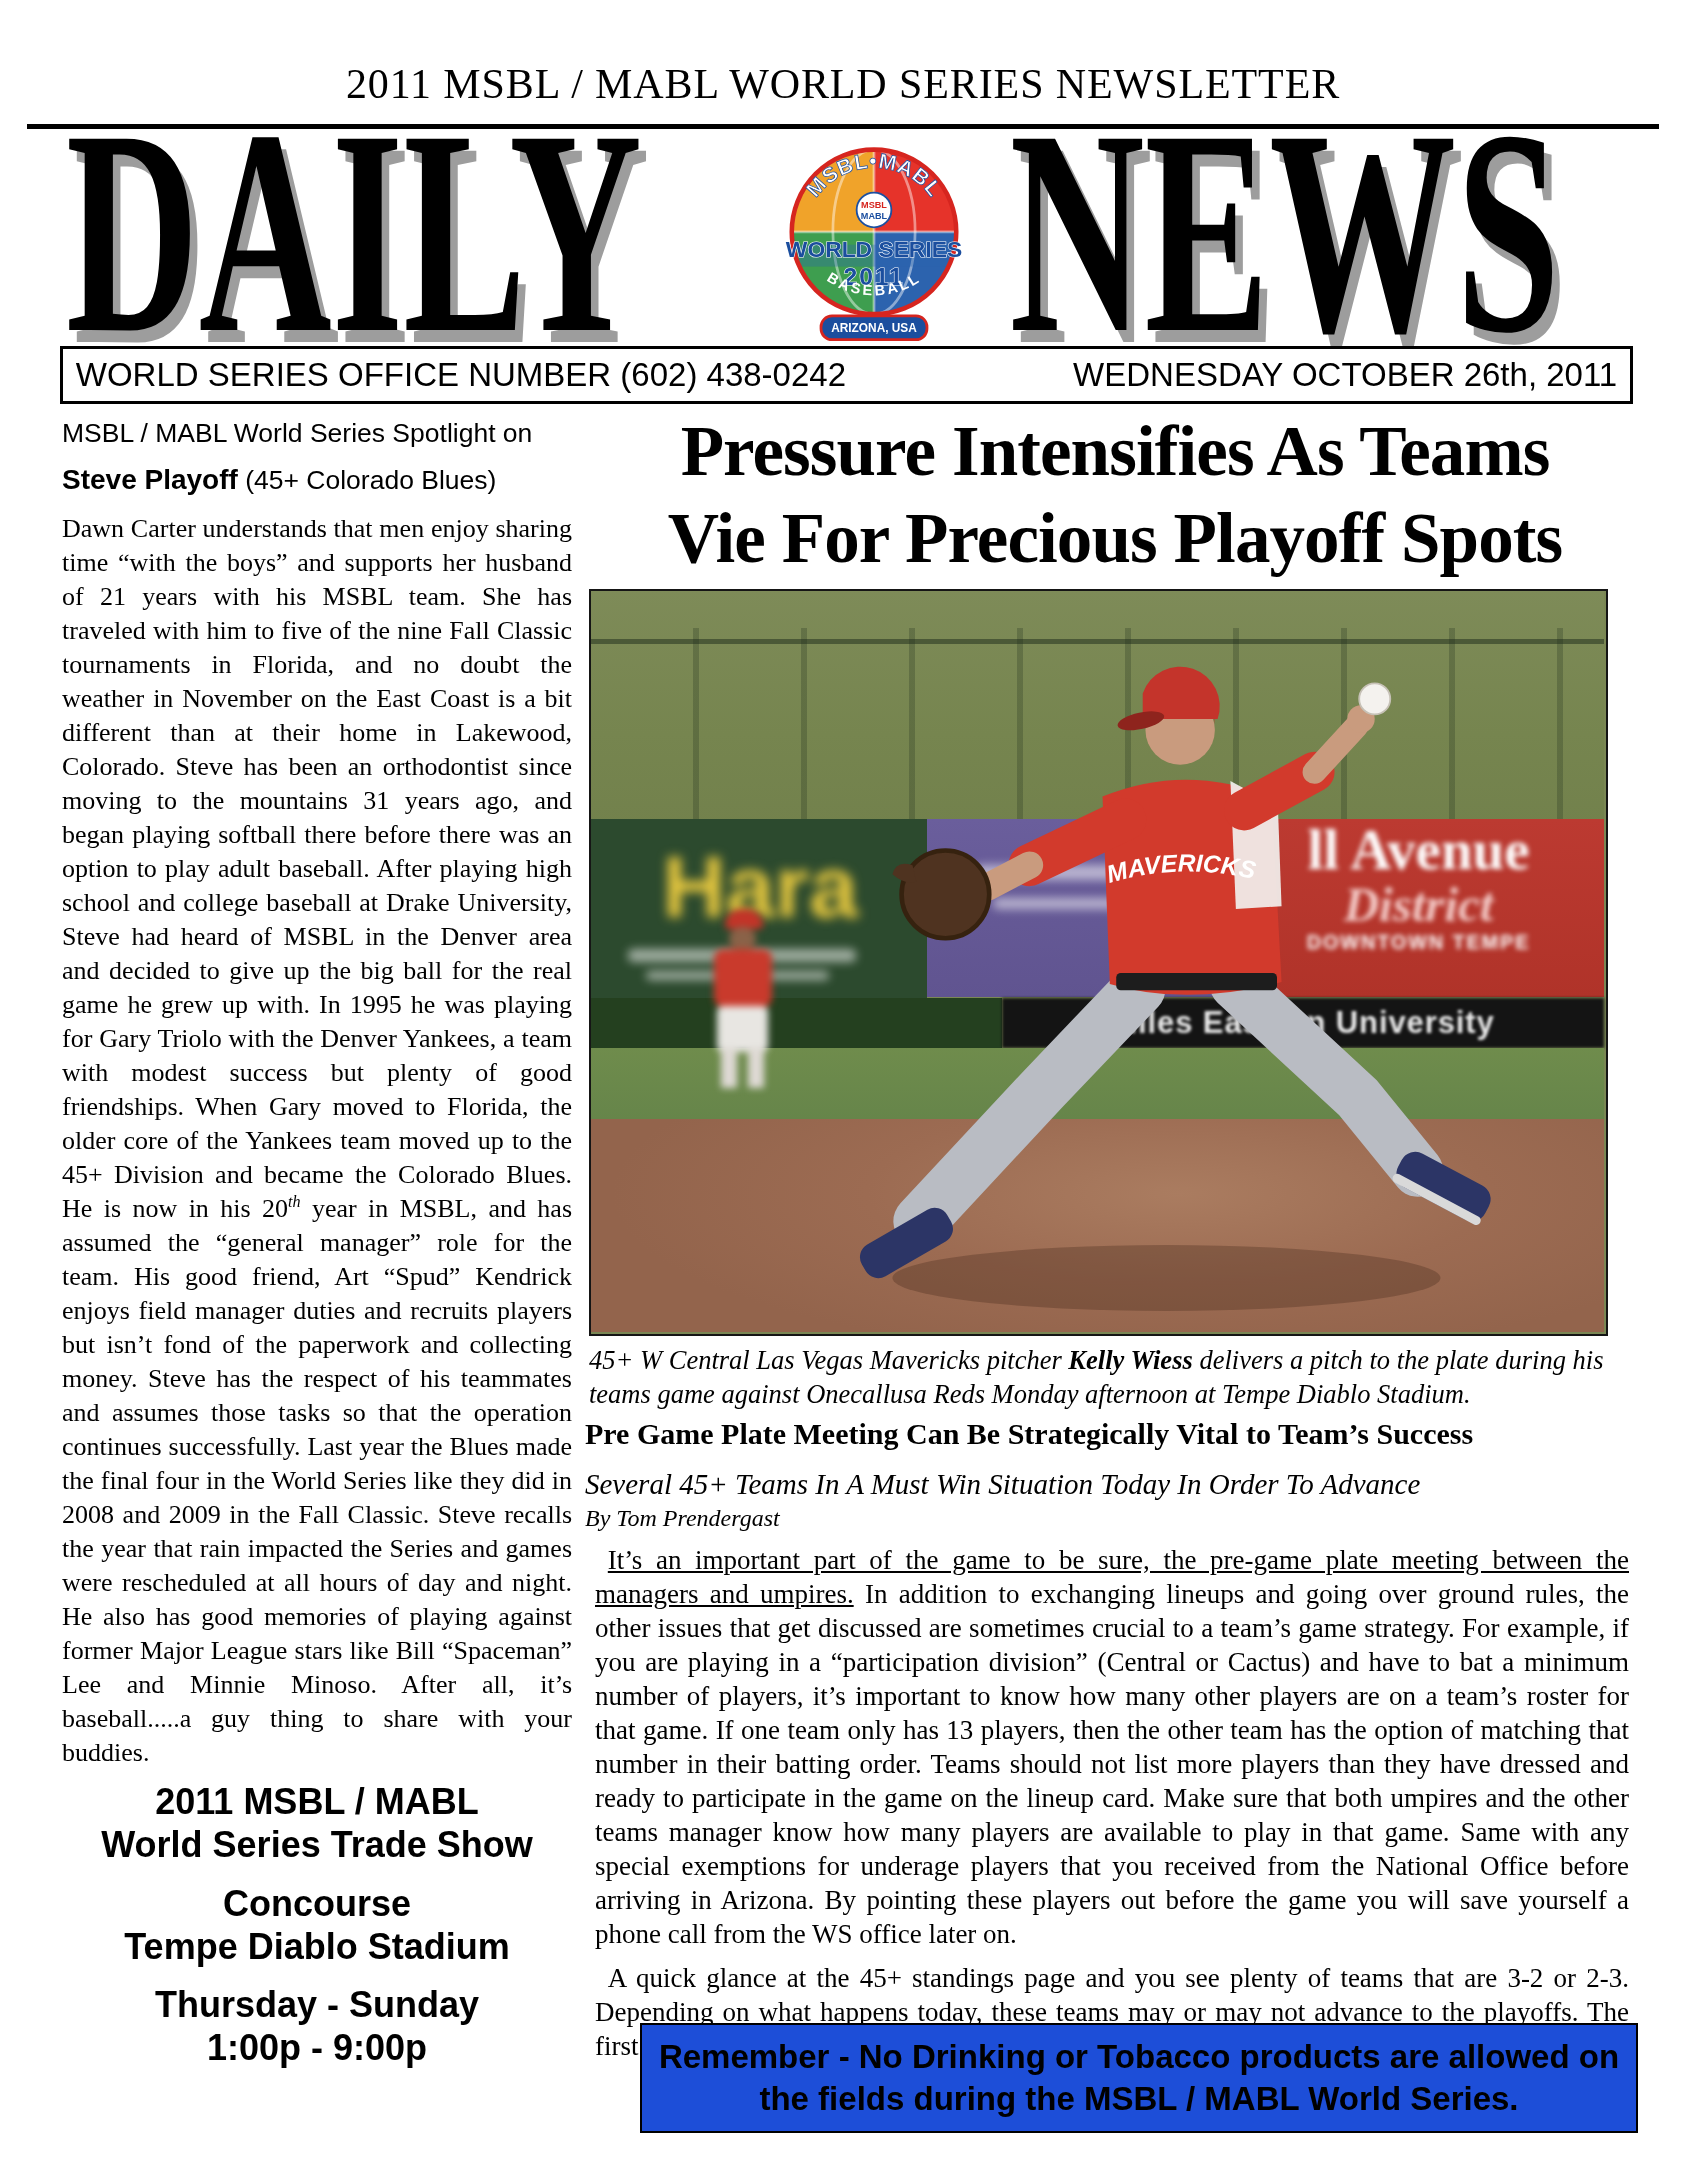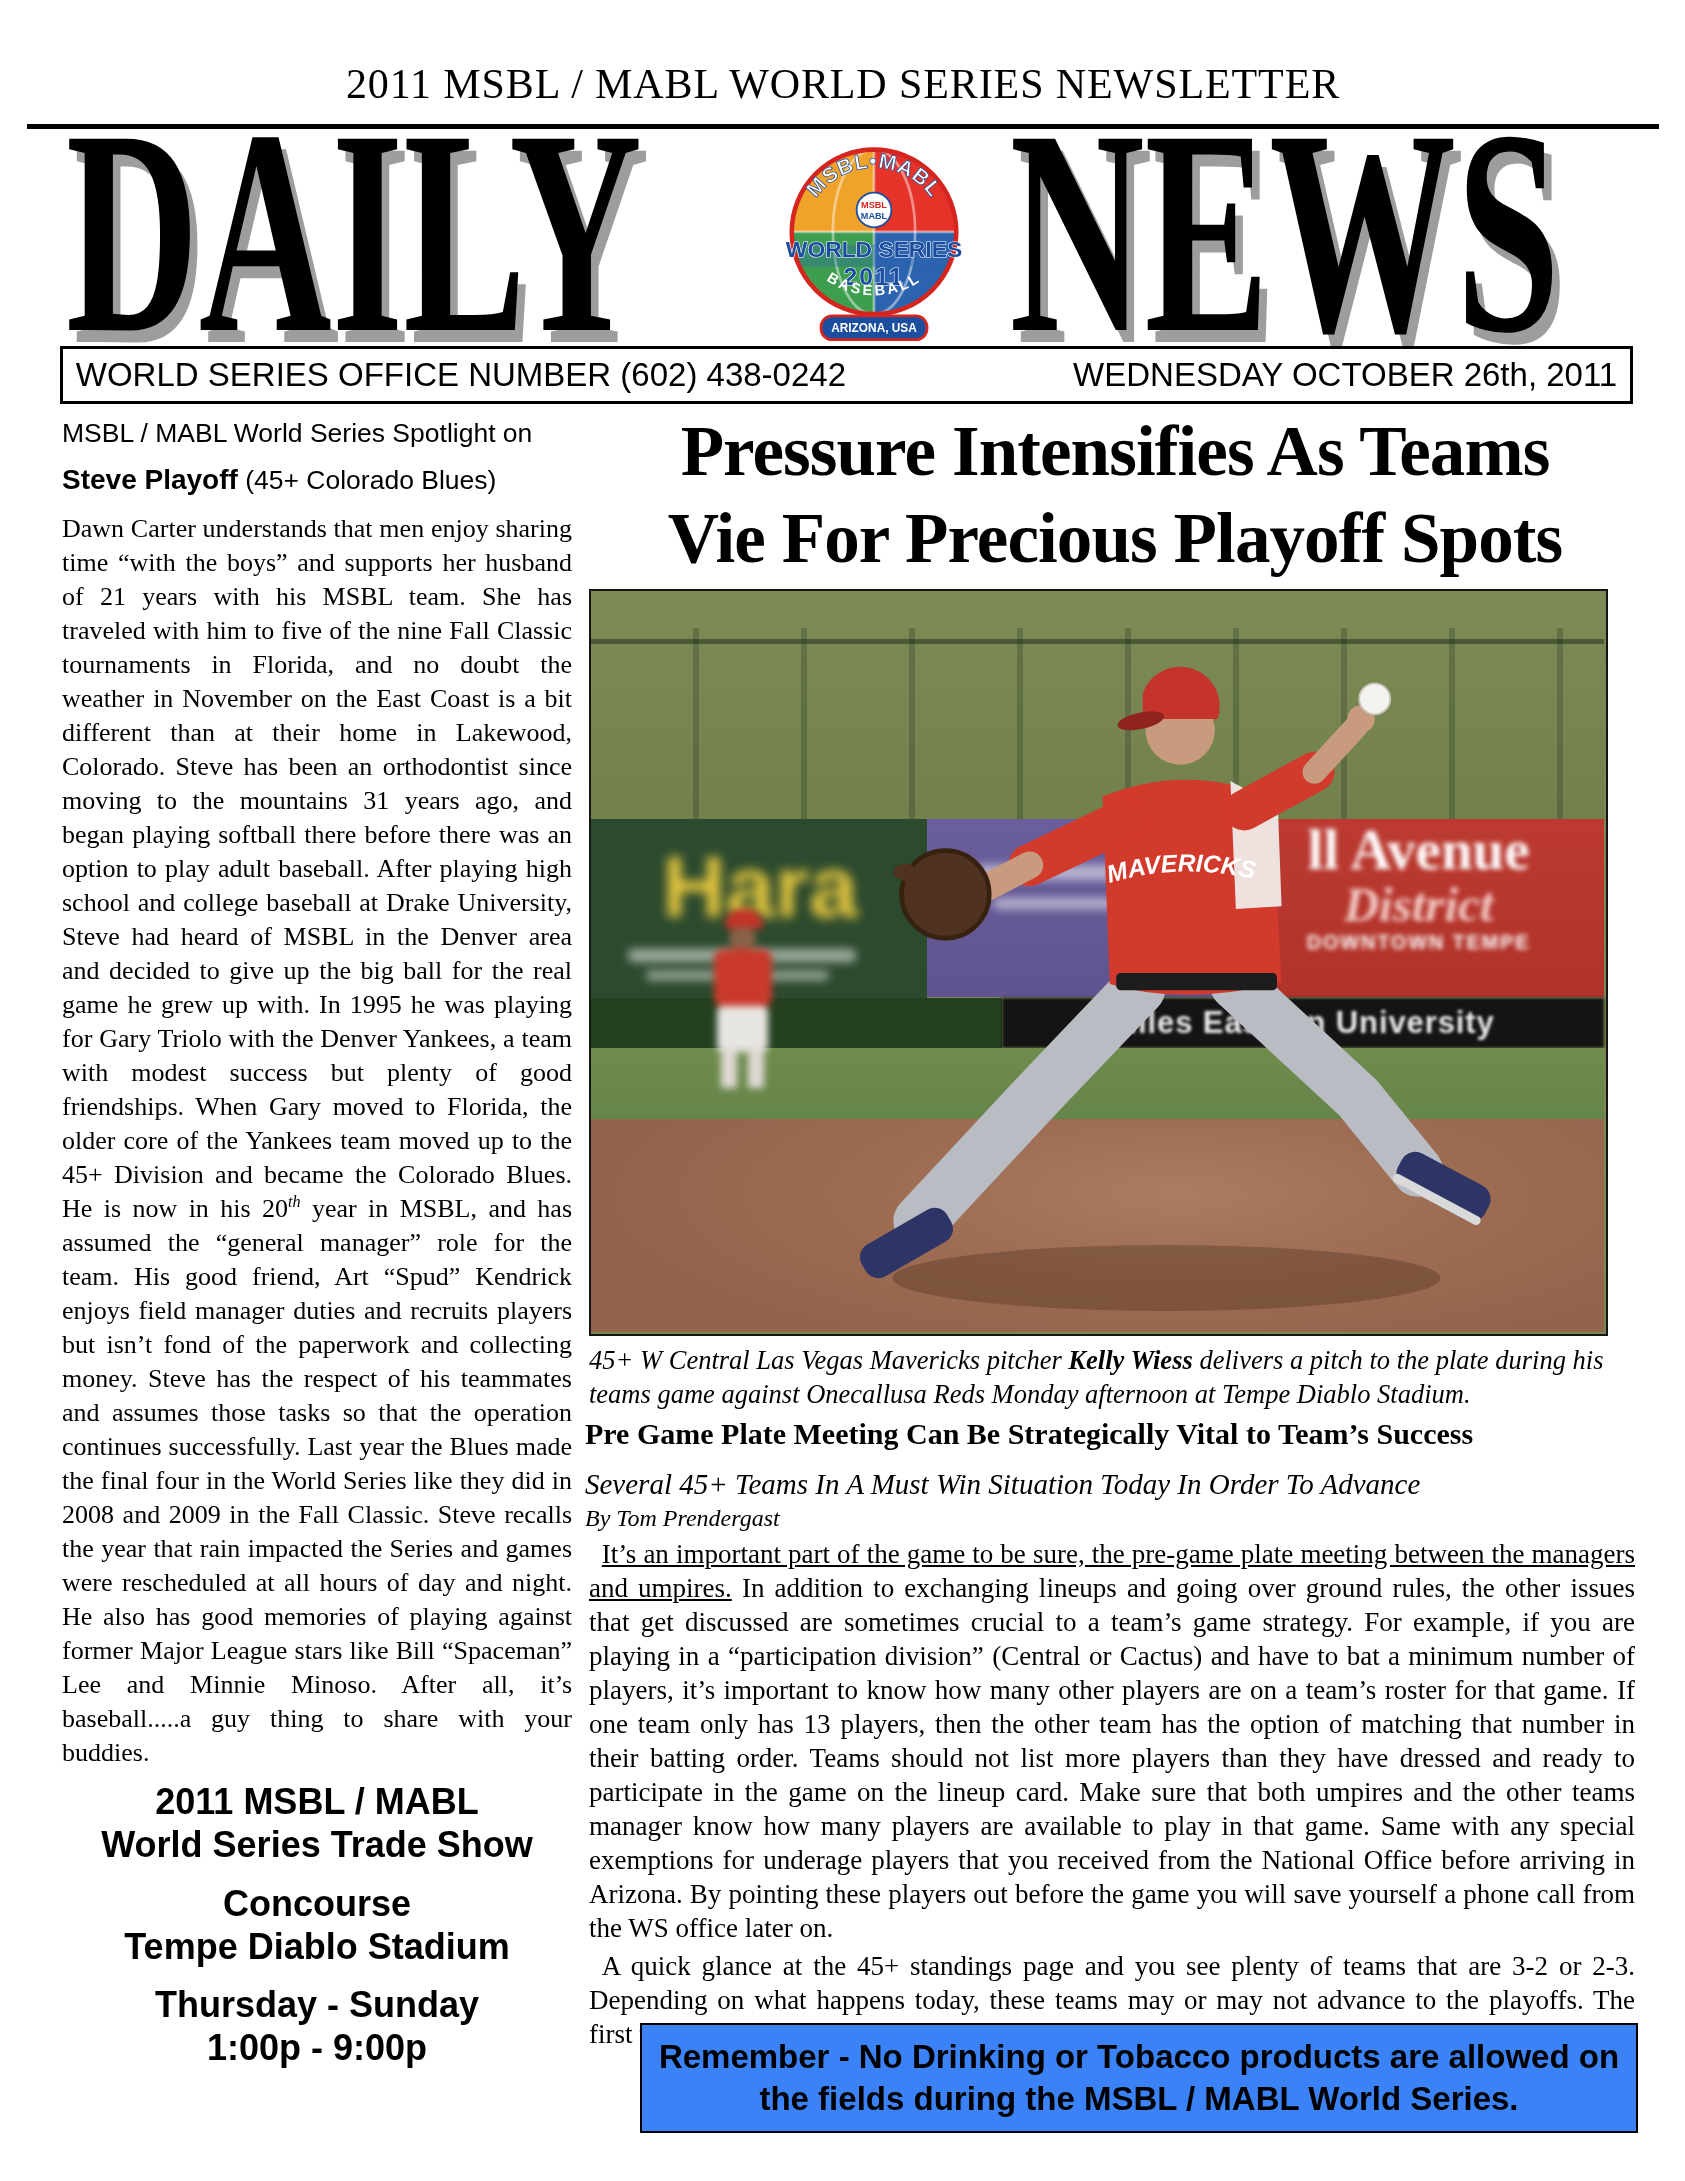"It’s an important part of" .art-p { margin: 4px -> 10px }
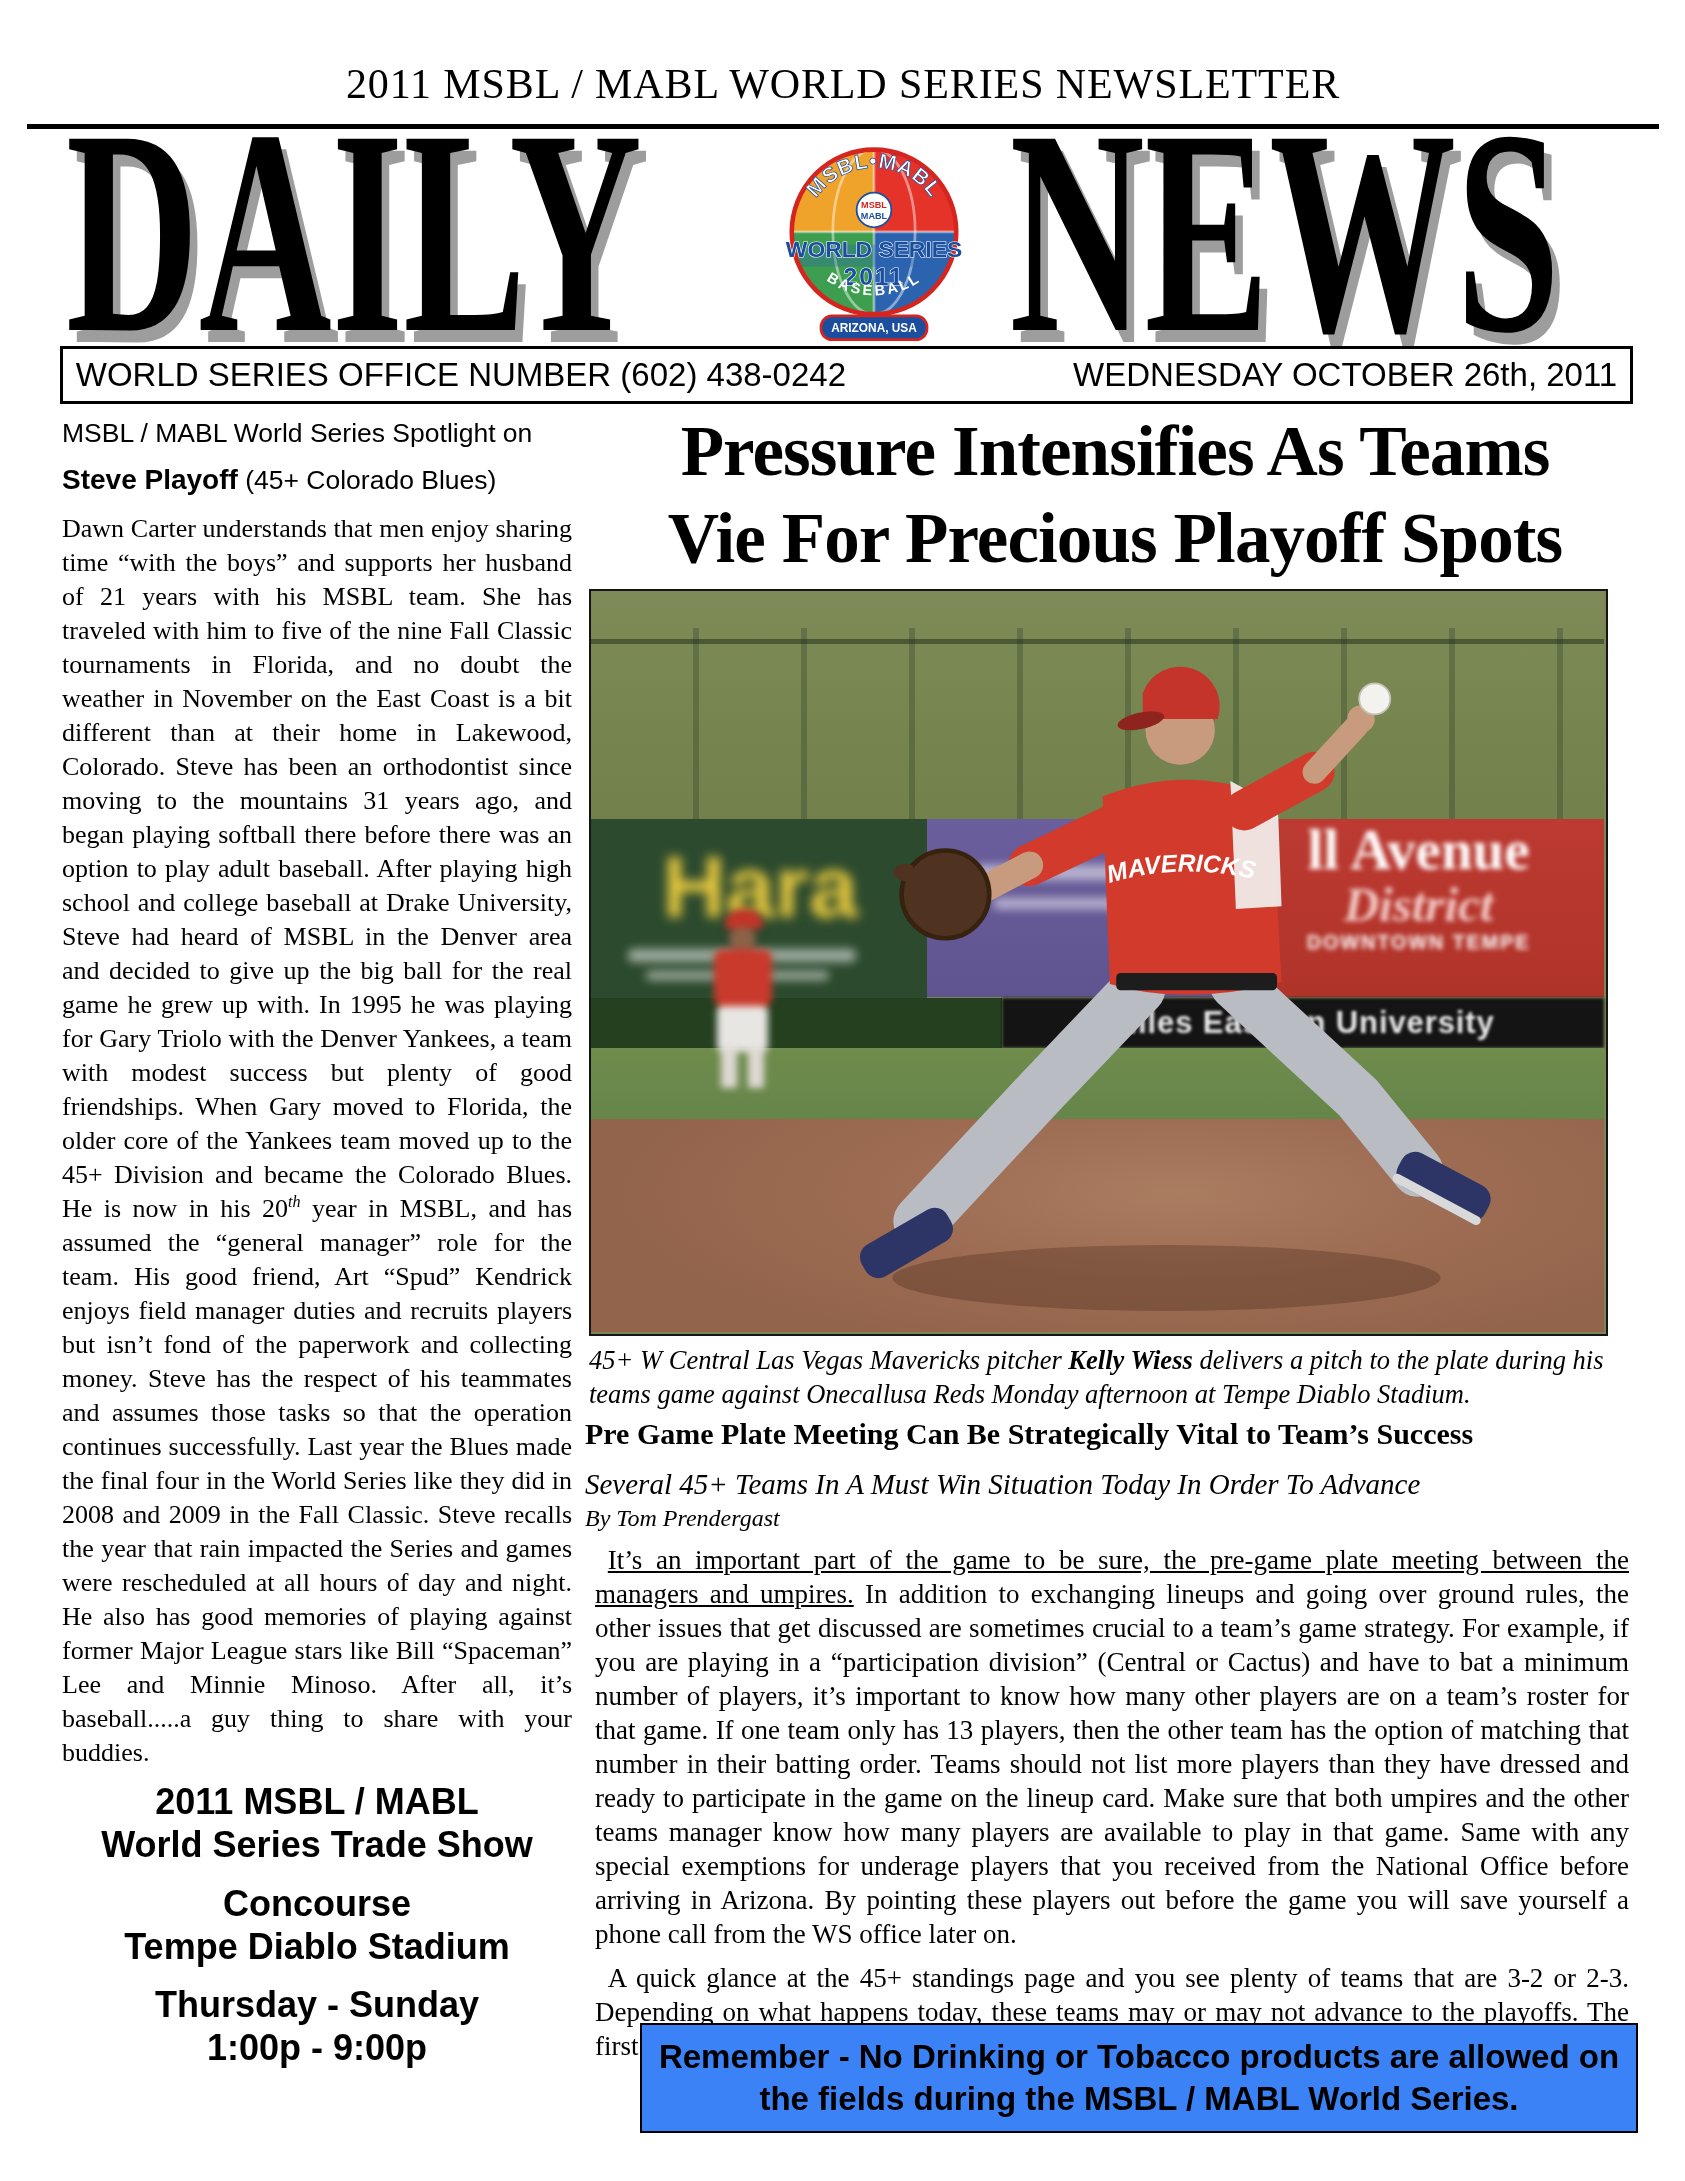"Remember - No Drinking or" #notice-box { background: #3b82f6 -> #1d4ed8 }
